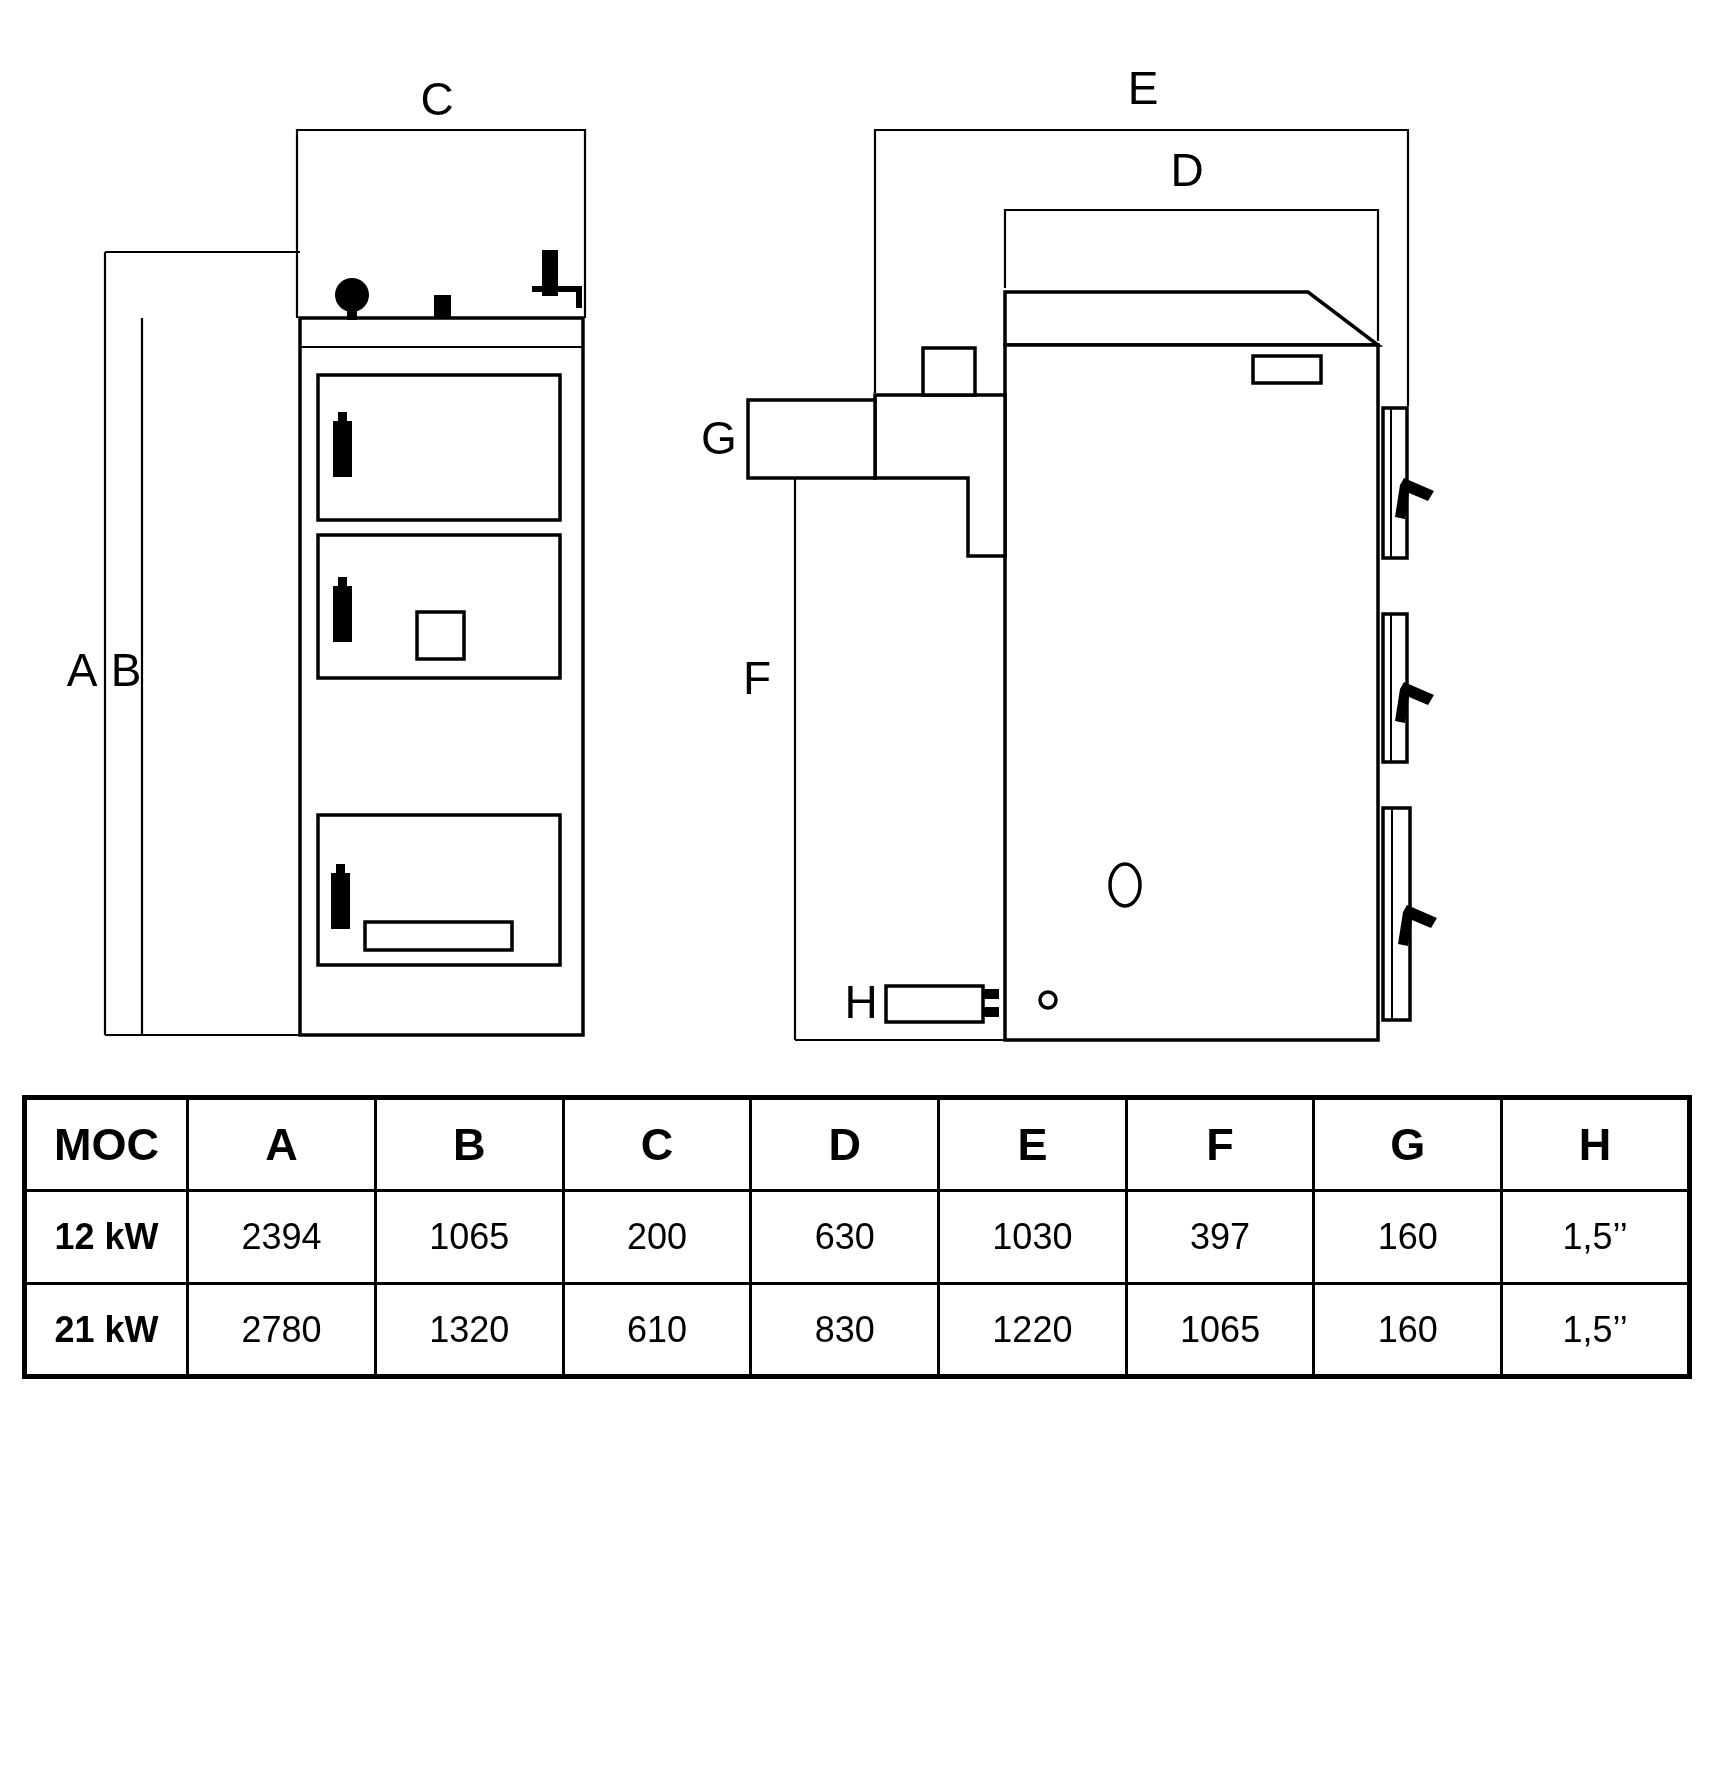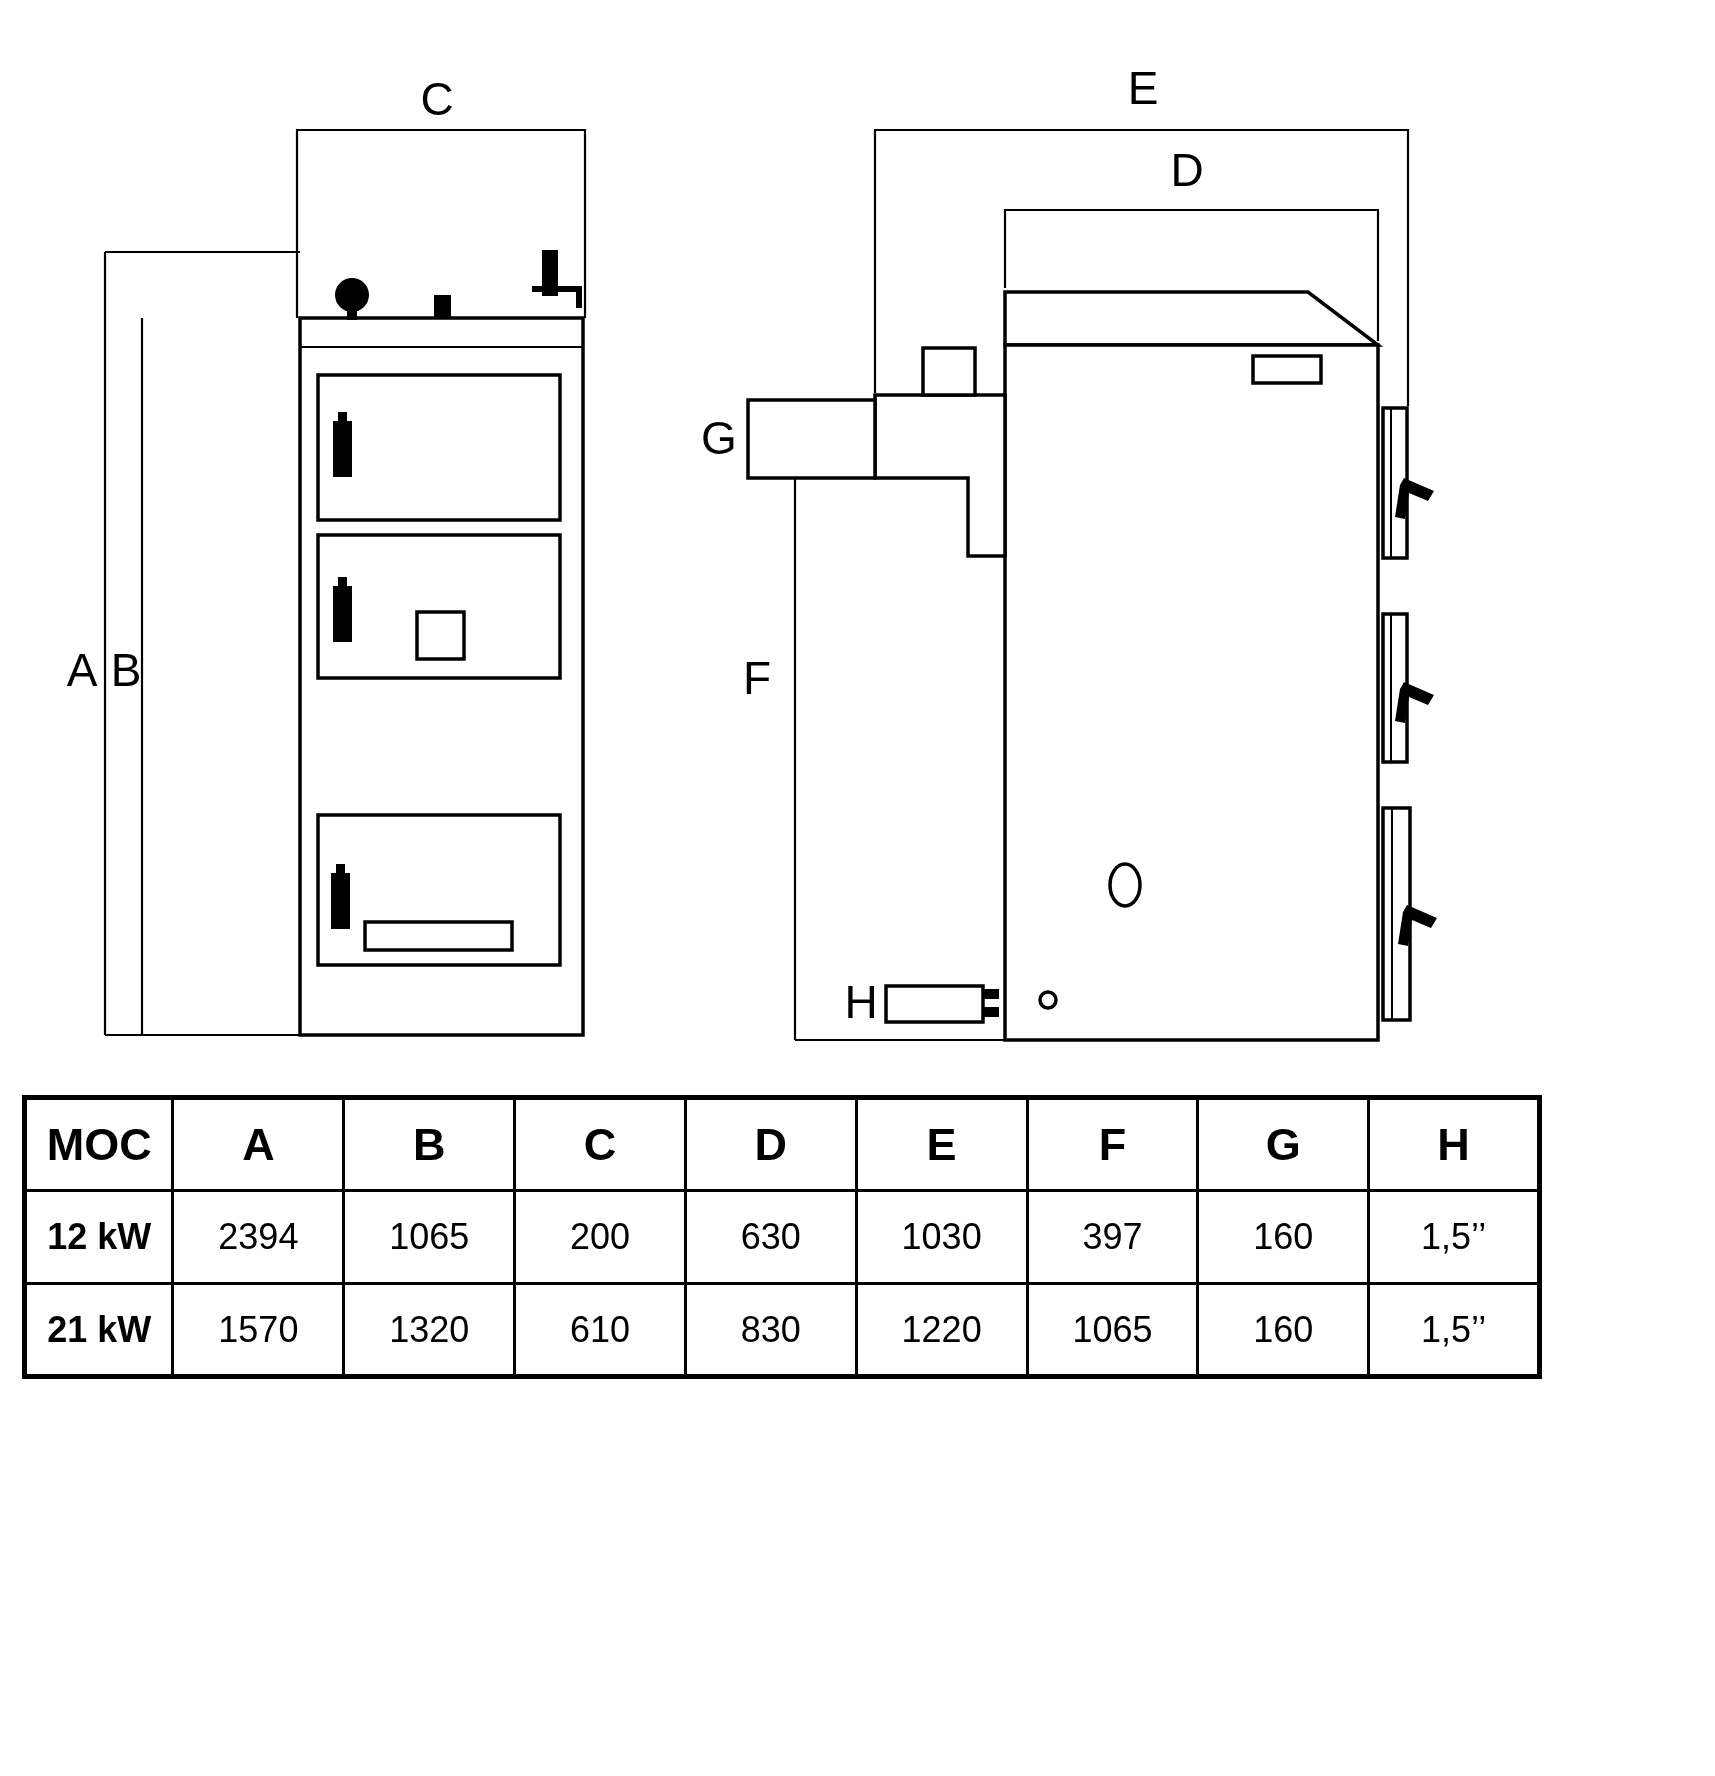"MOC" .table-wrap { width: 1520px -> 1670px }
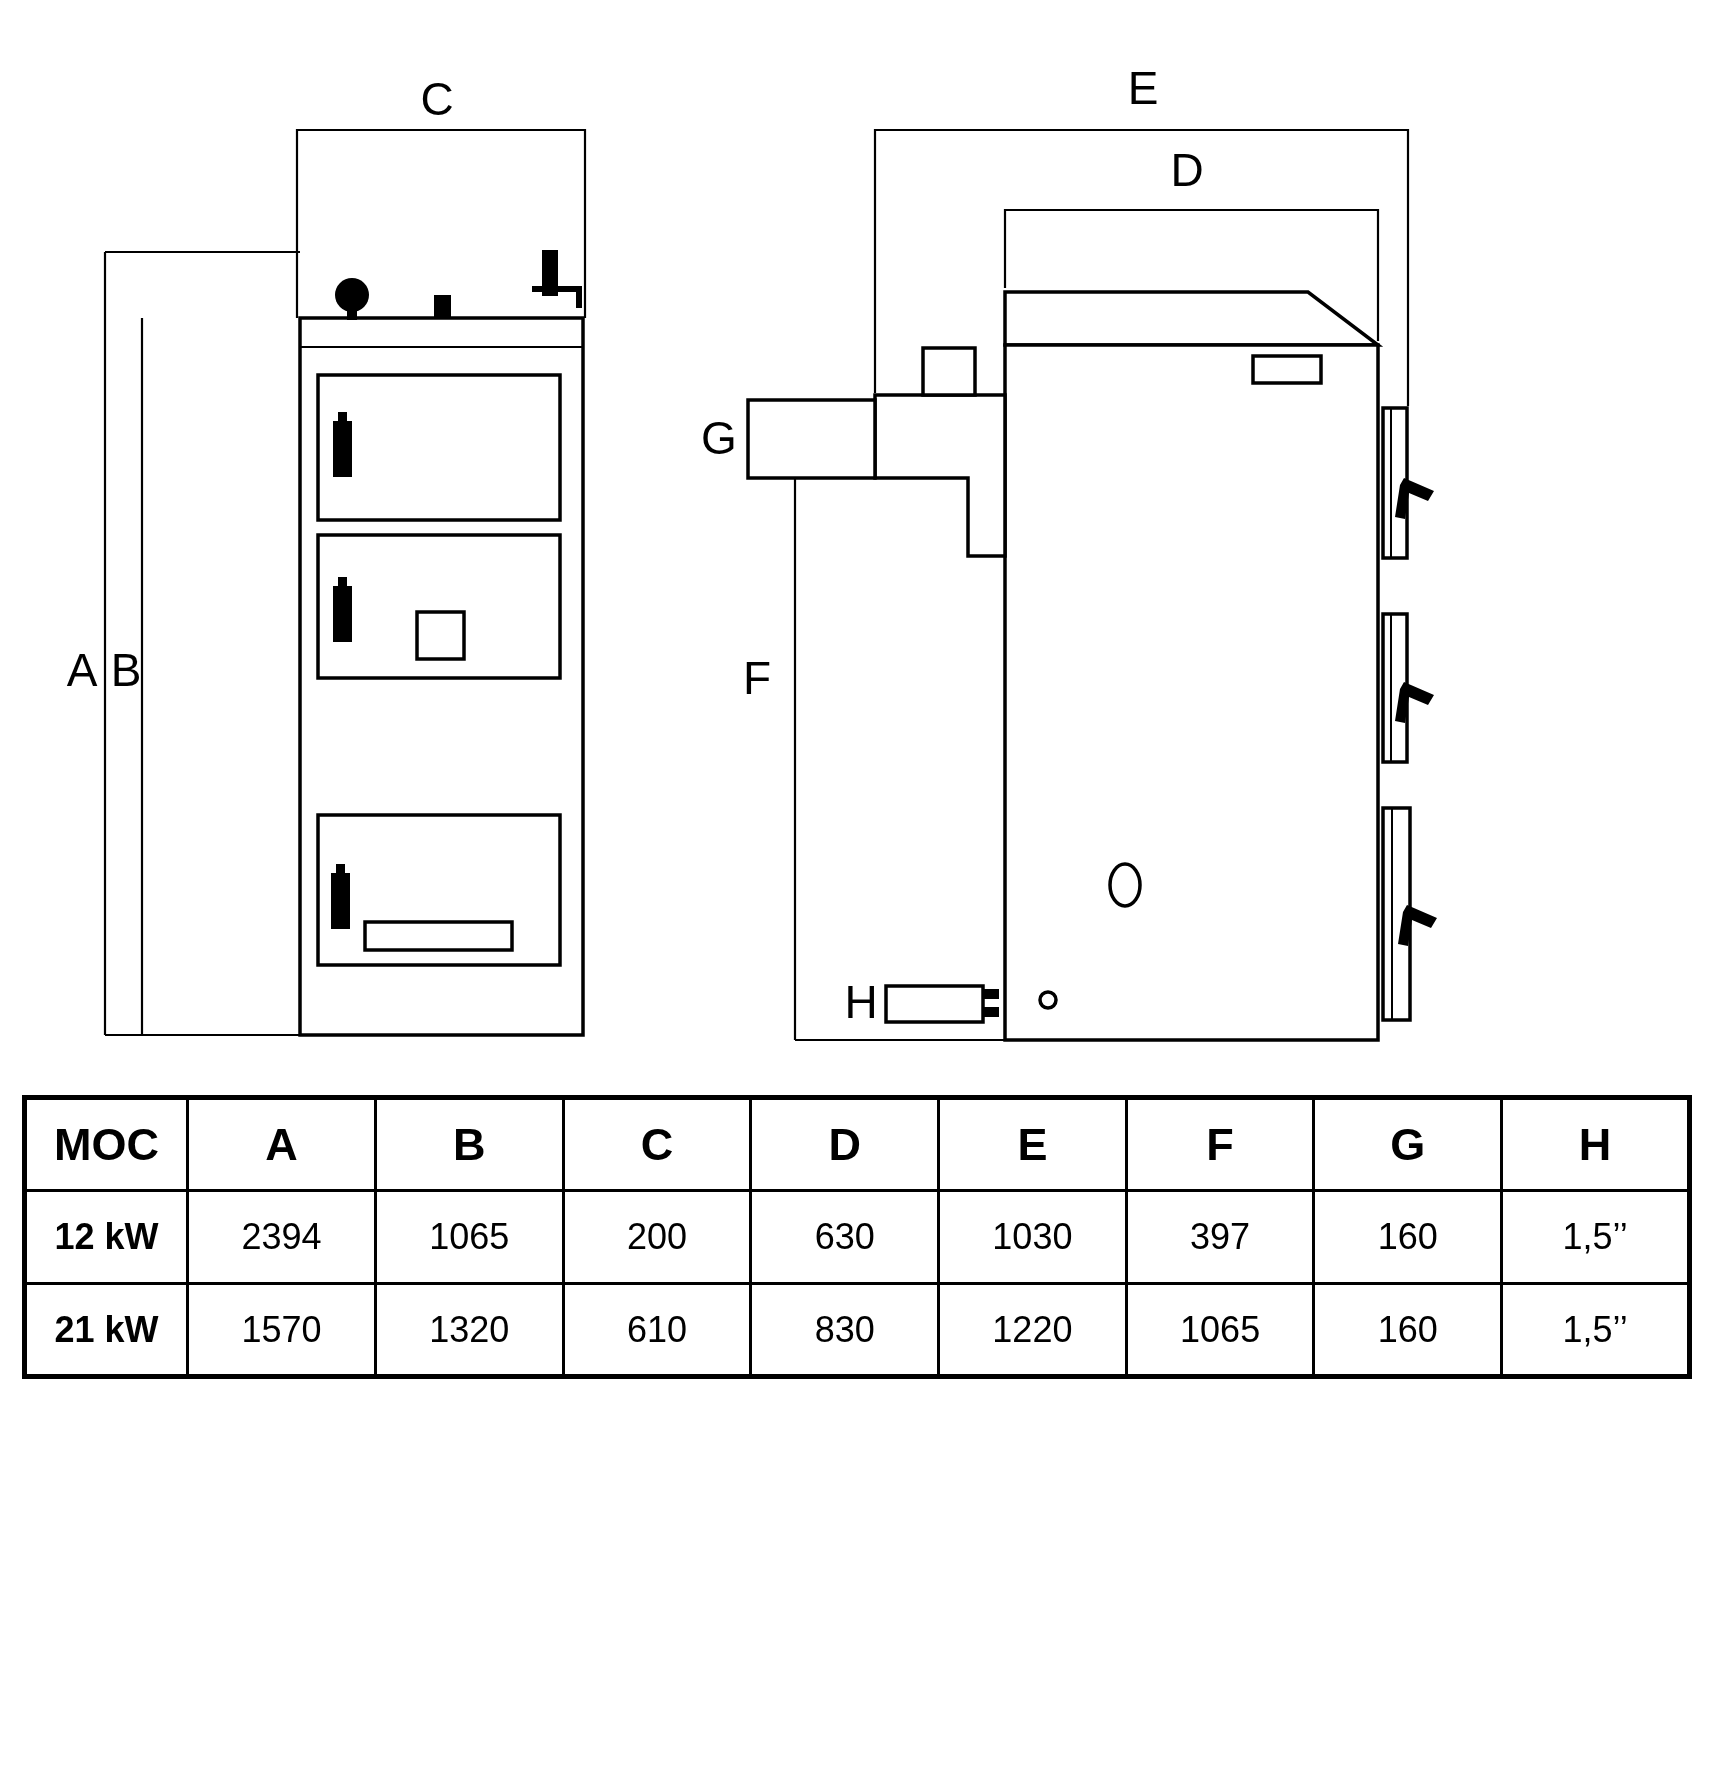"1570" td { text: 1570 -> 2780 }
